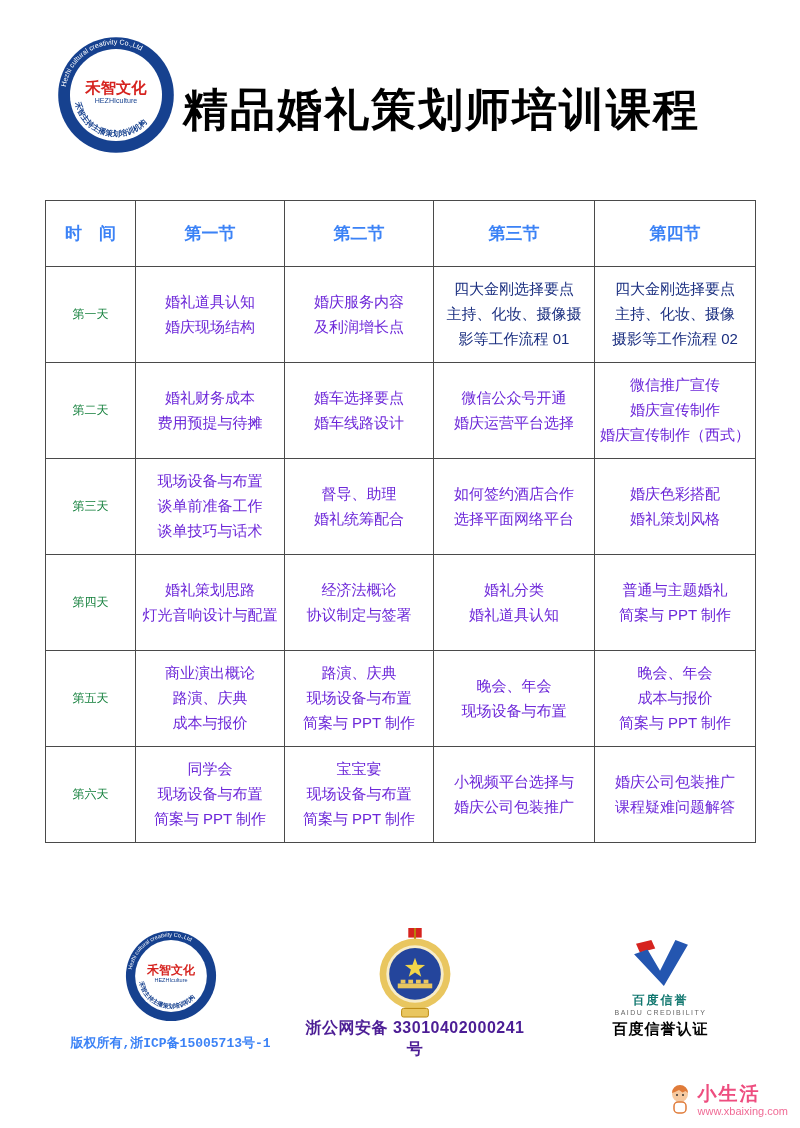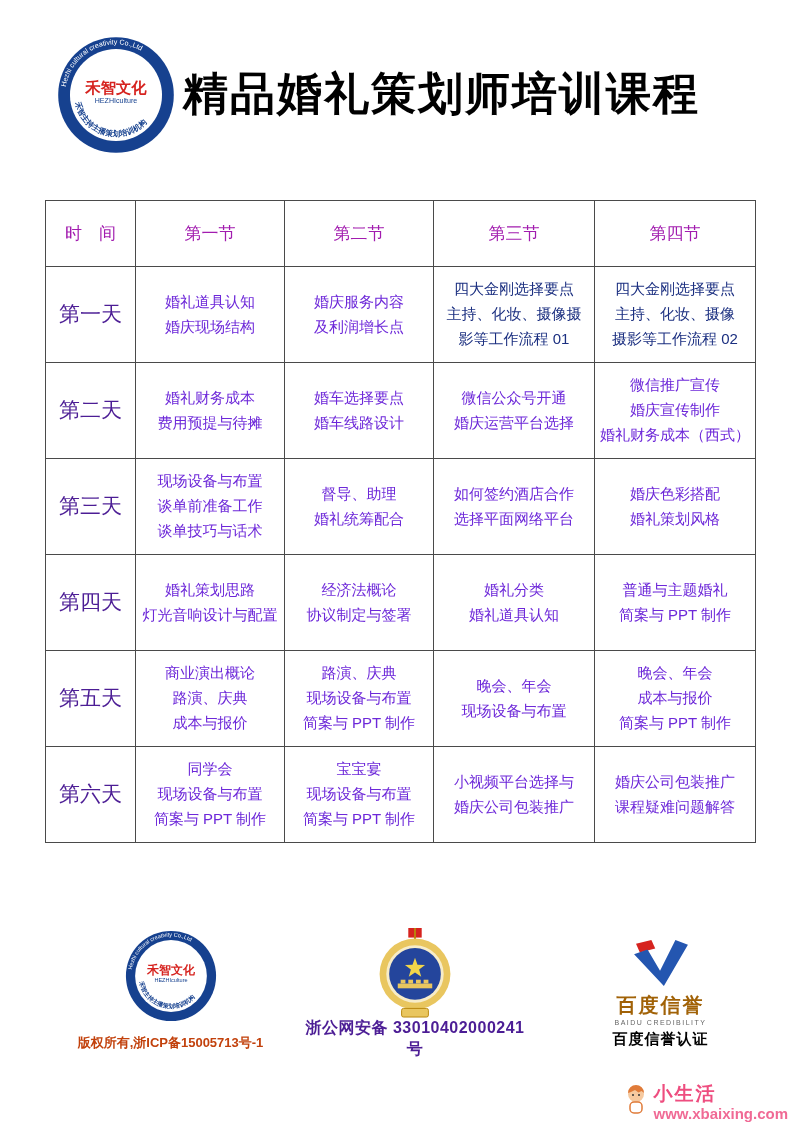"精品婚礼策划师培训课程" .page-title { top: 64px -> 80px }
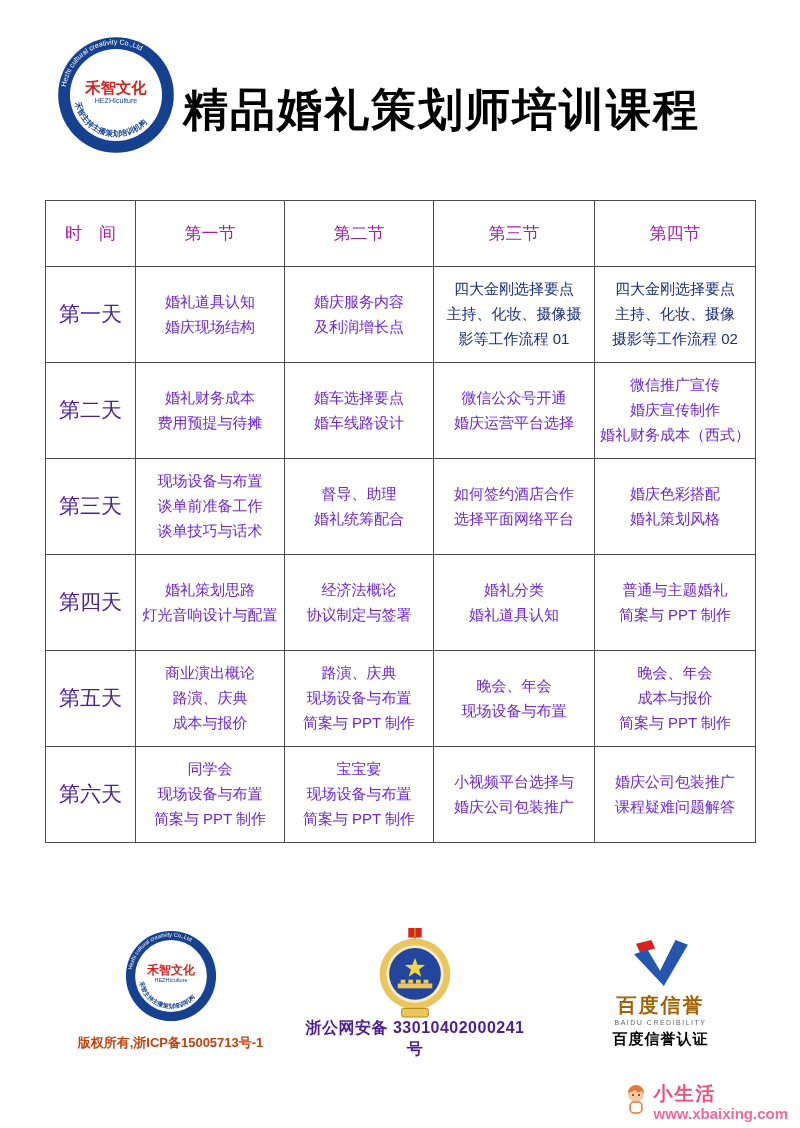"时 间" .course-table thead th { color: #a21caf -> #3b82f6; font-weight: normal -> bold }
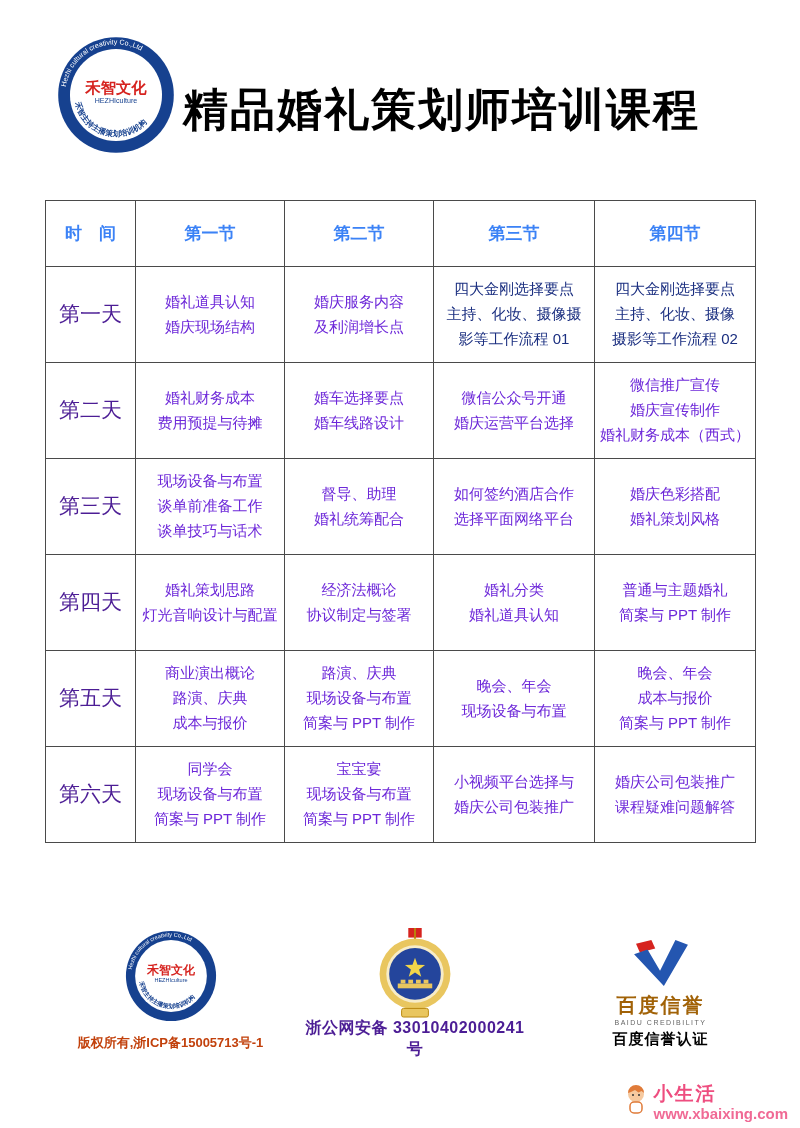"第一天" .course-table td.day-cell { color: #4c1d95 -> #15803d; font-size: 21px -> 12px }
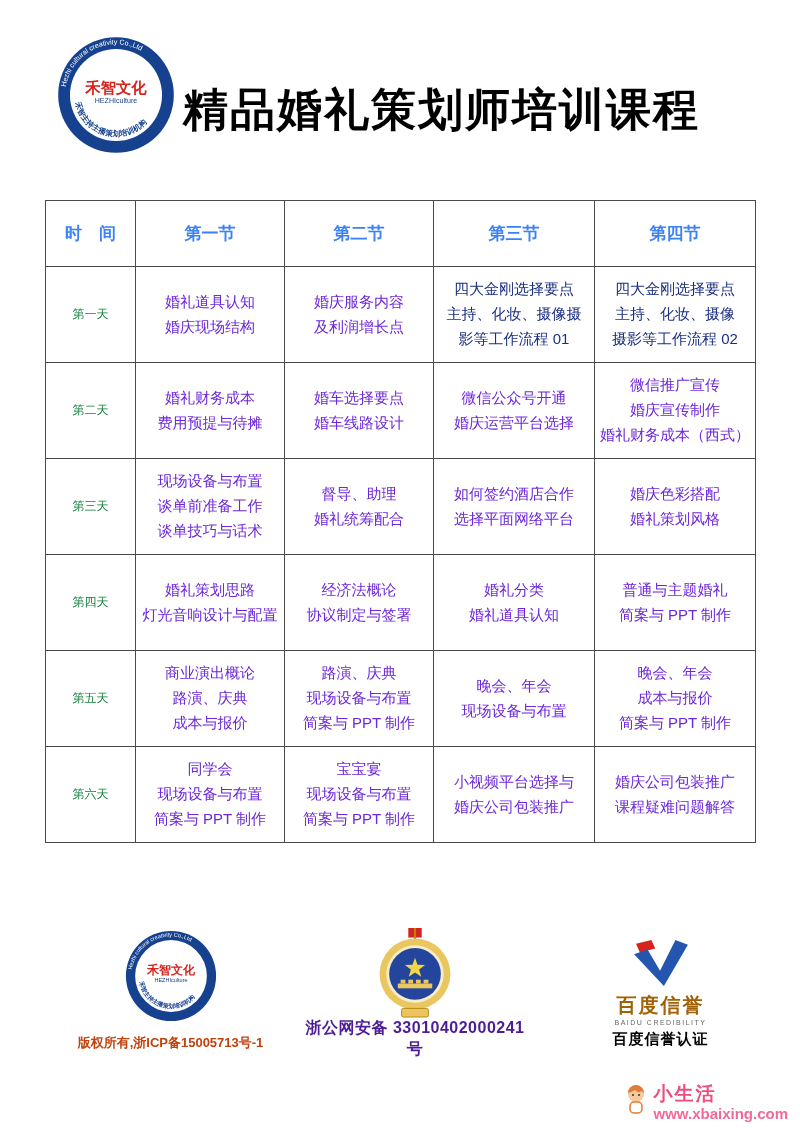"婚礼财务成本（西式）" div { text: 礼财务成本 -> 庆宣传制作 }
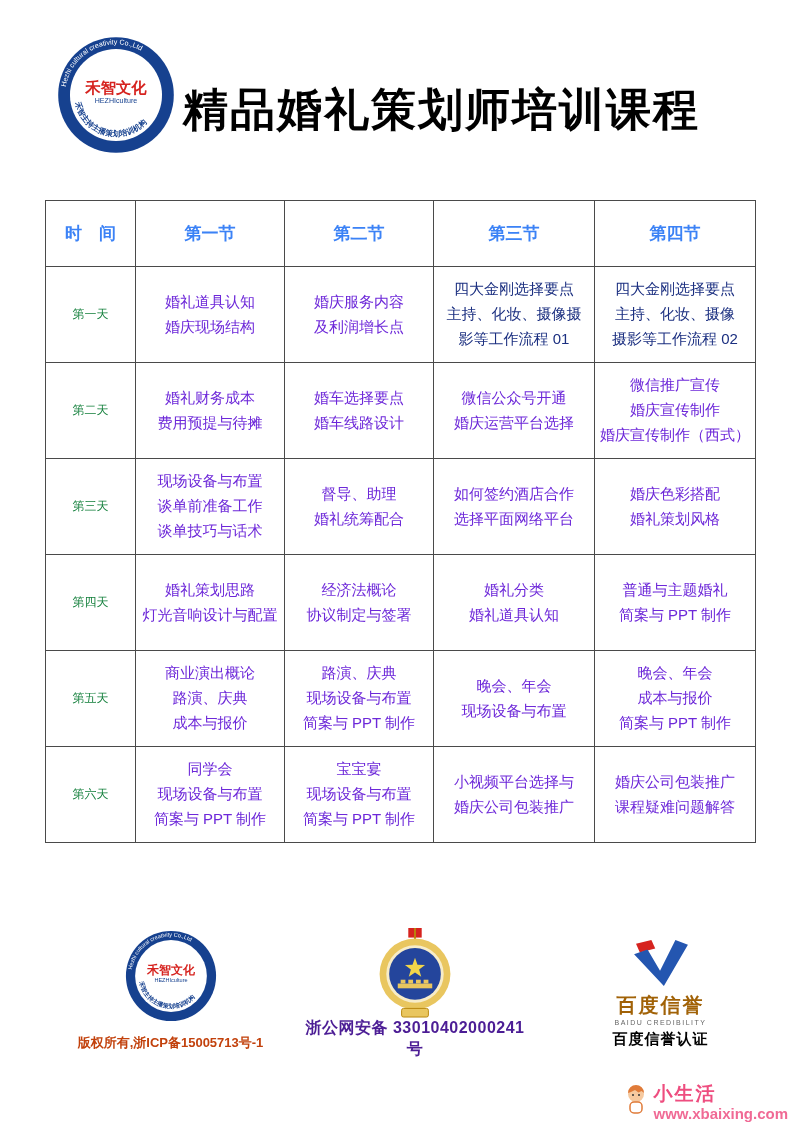"百度信誉" .baidu-cn { color: #a16207 -> #0f766e; font-size: 20px -> 12px }
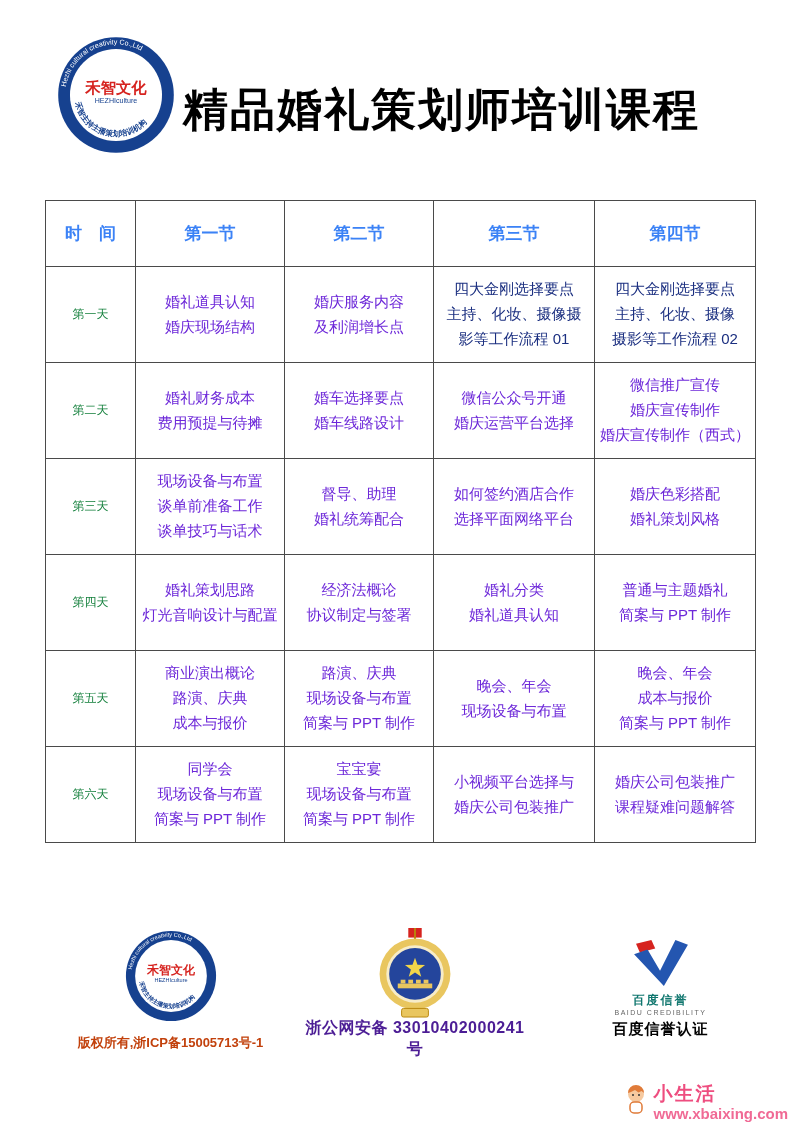"版权所有,浙ICP备15005713号-1" .copyright-text { color: #c2410c -> #3b82f6; font-family: none -> Liberation Mono, monospace }
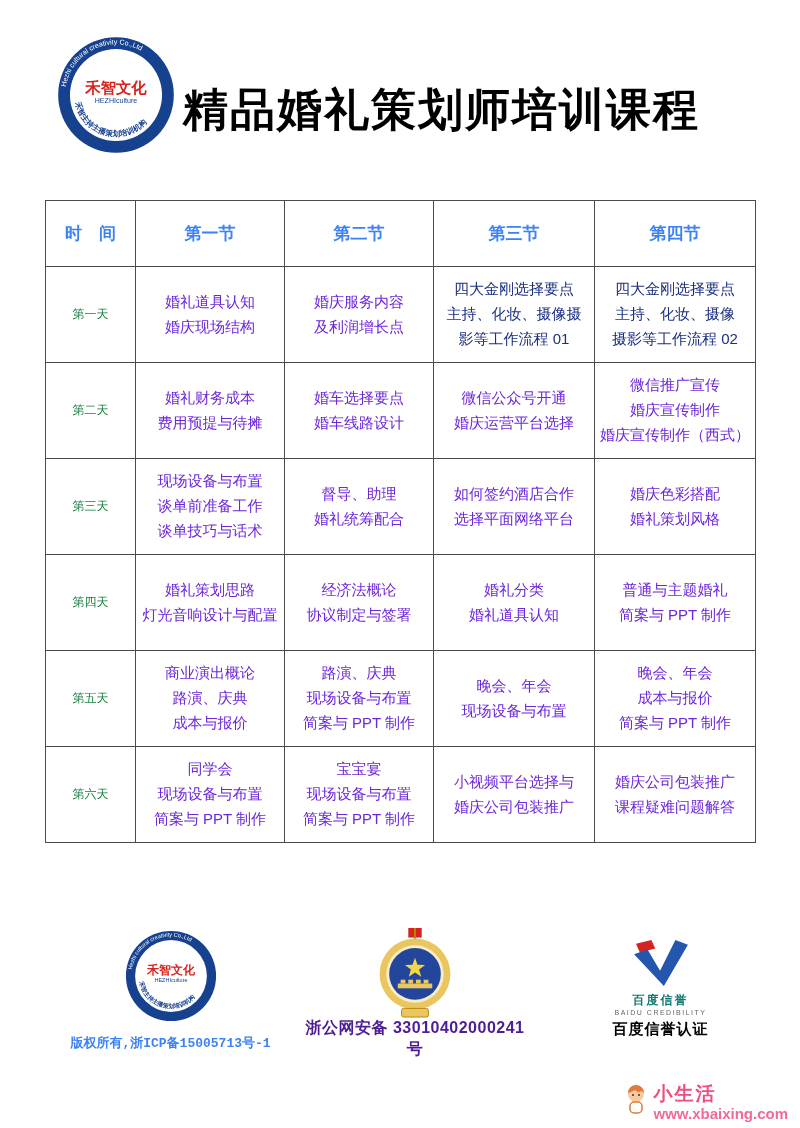"小生活" .watermark { align-items: none -> center }
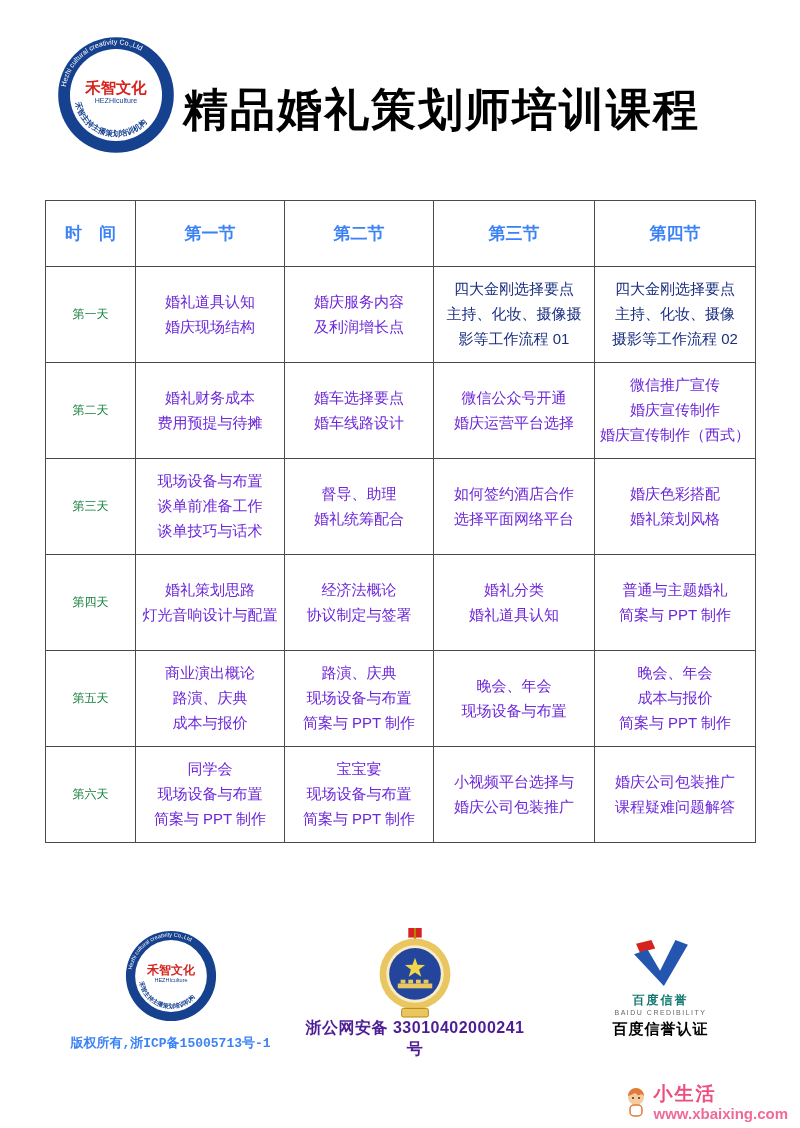"www.xbaixing.com" .wm-url { font-size: 15px -> 11px; font-weight: bold -> none }
